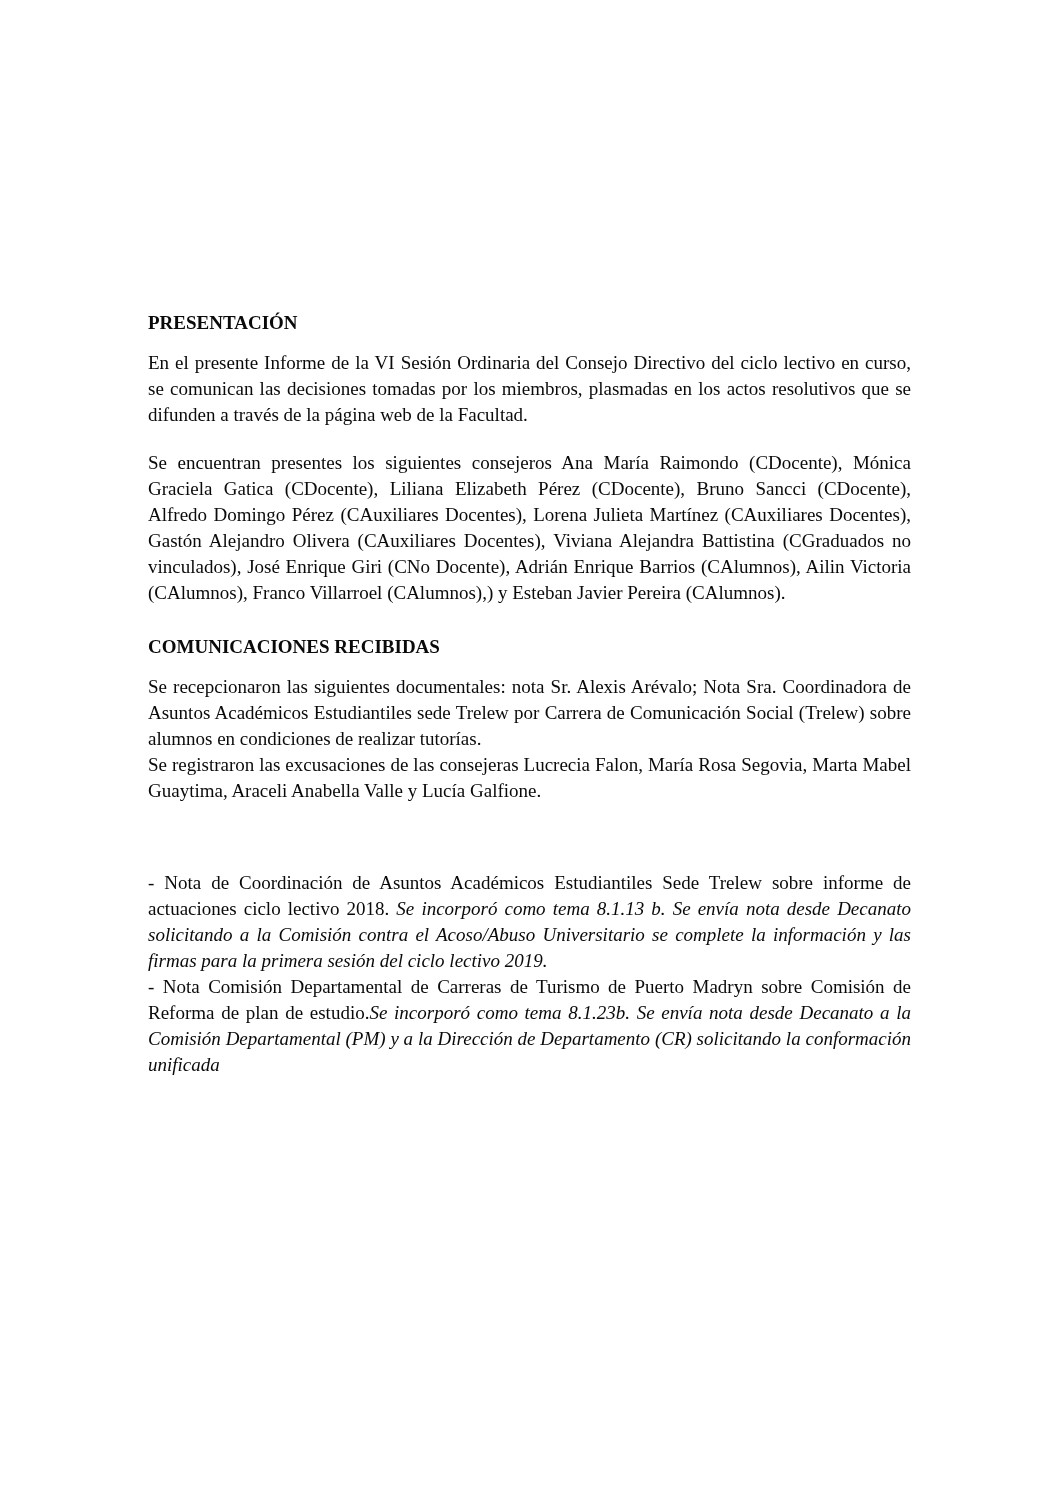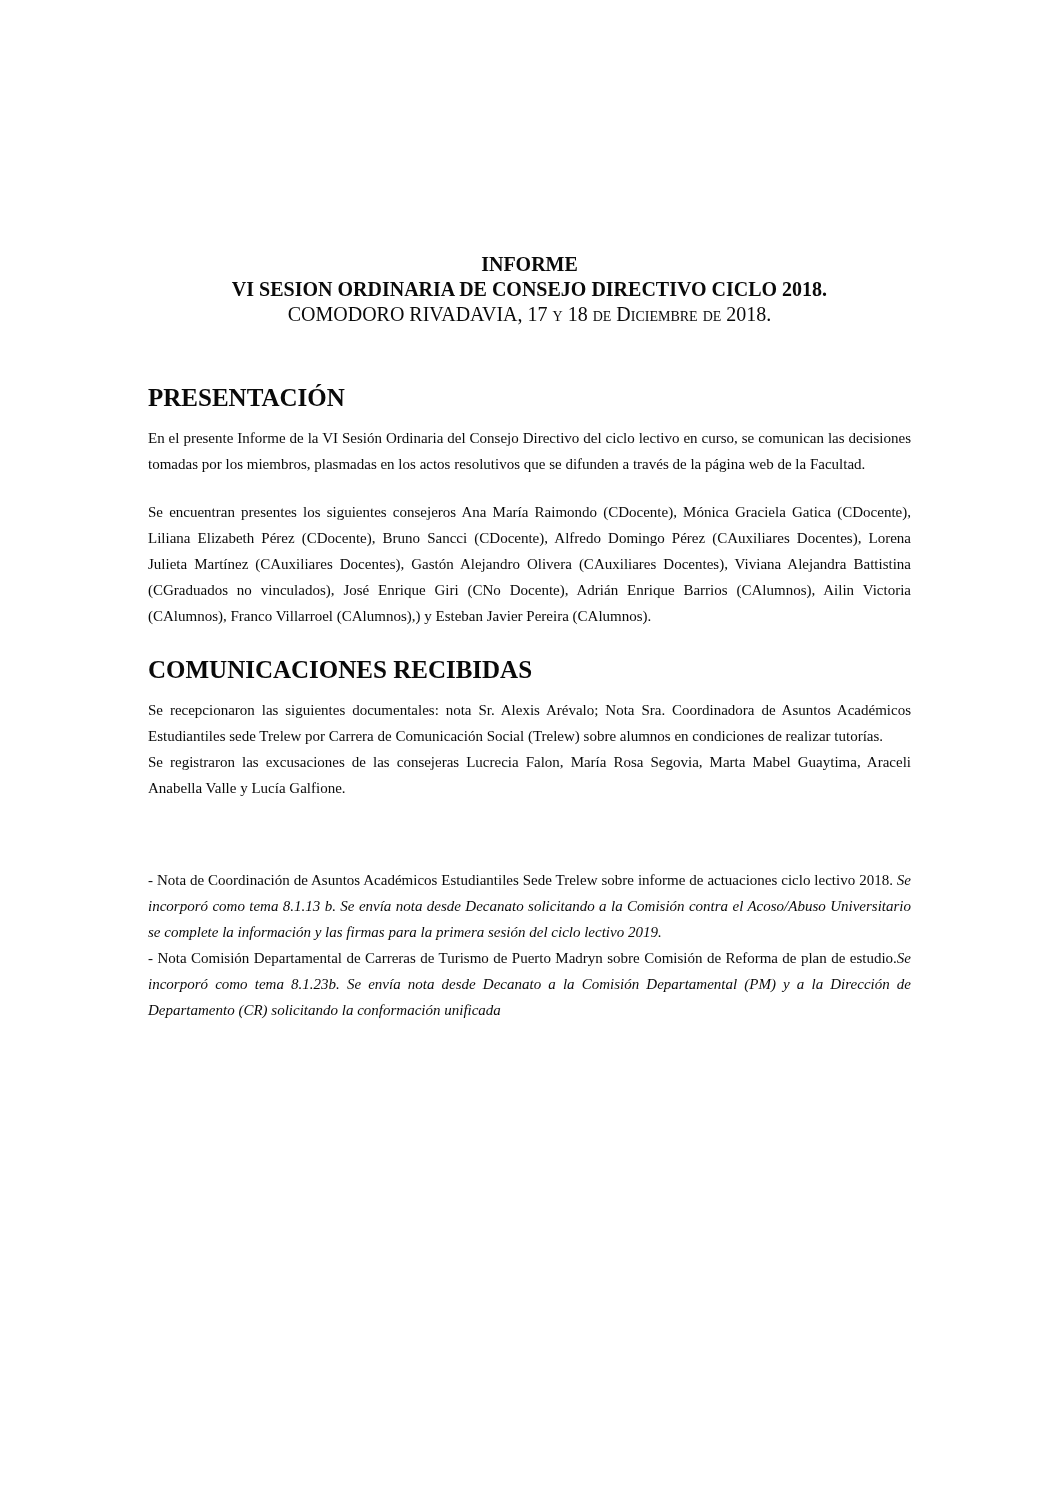"INFORME" div.title-block { html: <div> <div>INFORME</div> <div>VI SESION ORDINARIA DE CONSEJO DIRECTIVO CICLO 2018.</div> <div>COMODORO RIVADAVIA, 17 y 18 de Diciembre de 2018.</div> </div> -> none }
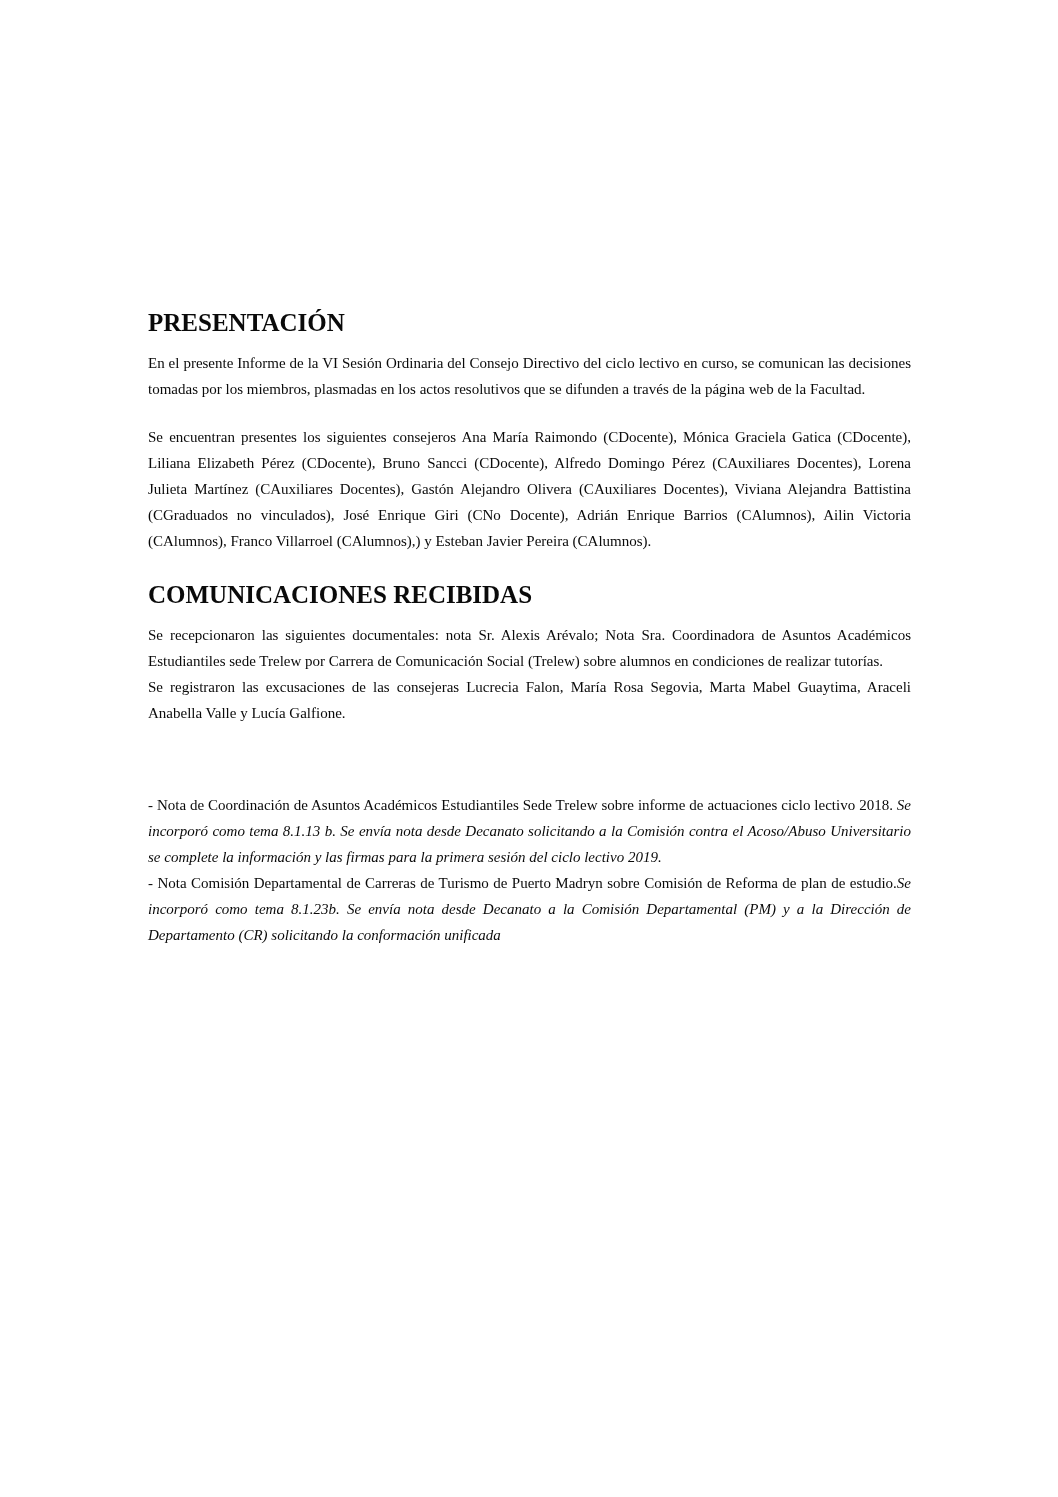"PRESENTACIÓN" .section-heading { font-size: 25px -> 19px }
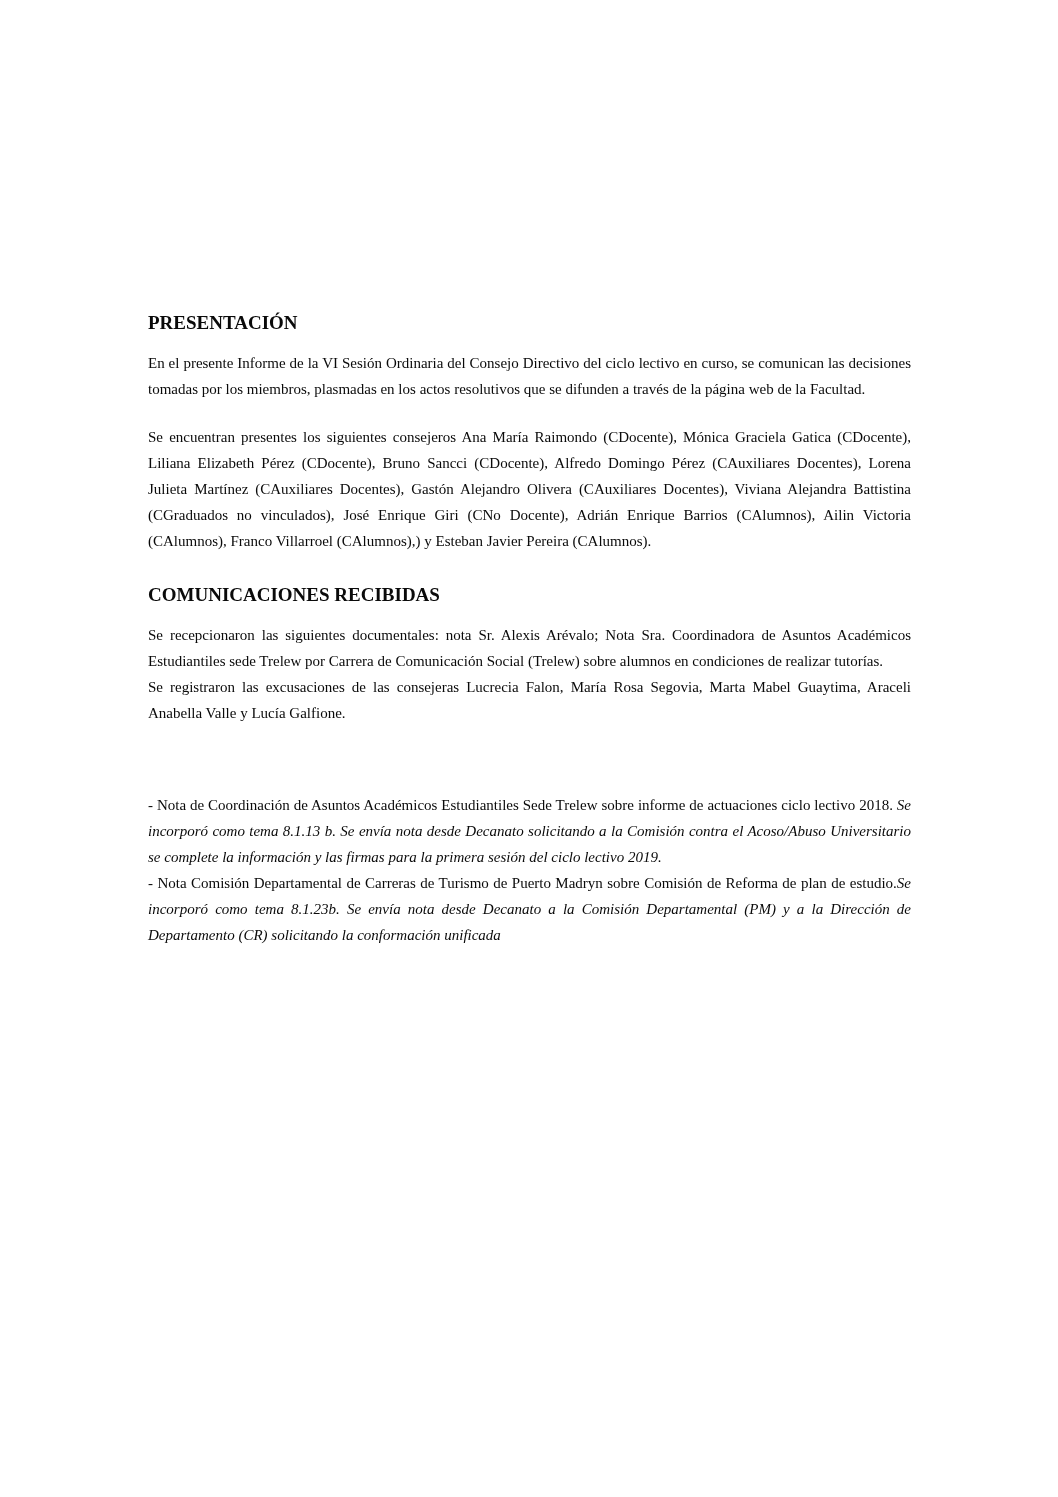"En el presente Informe de" .para { font-size: 15px -> 19px }
